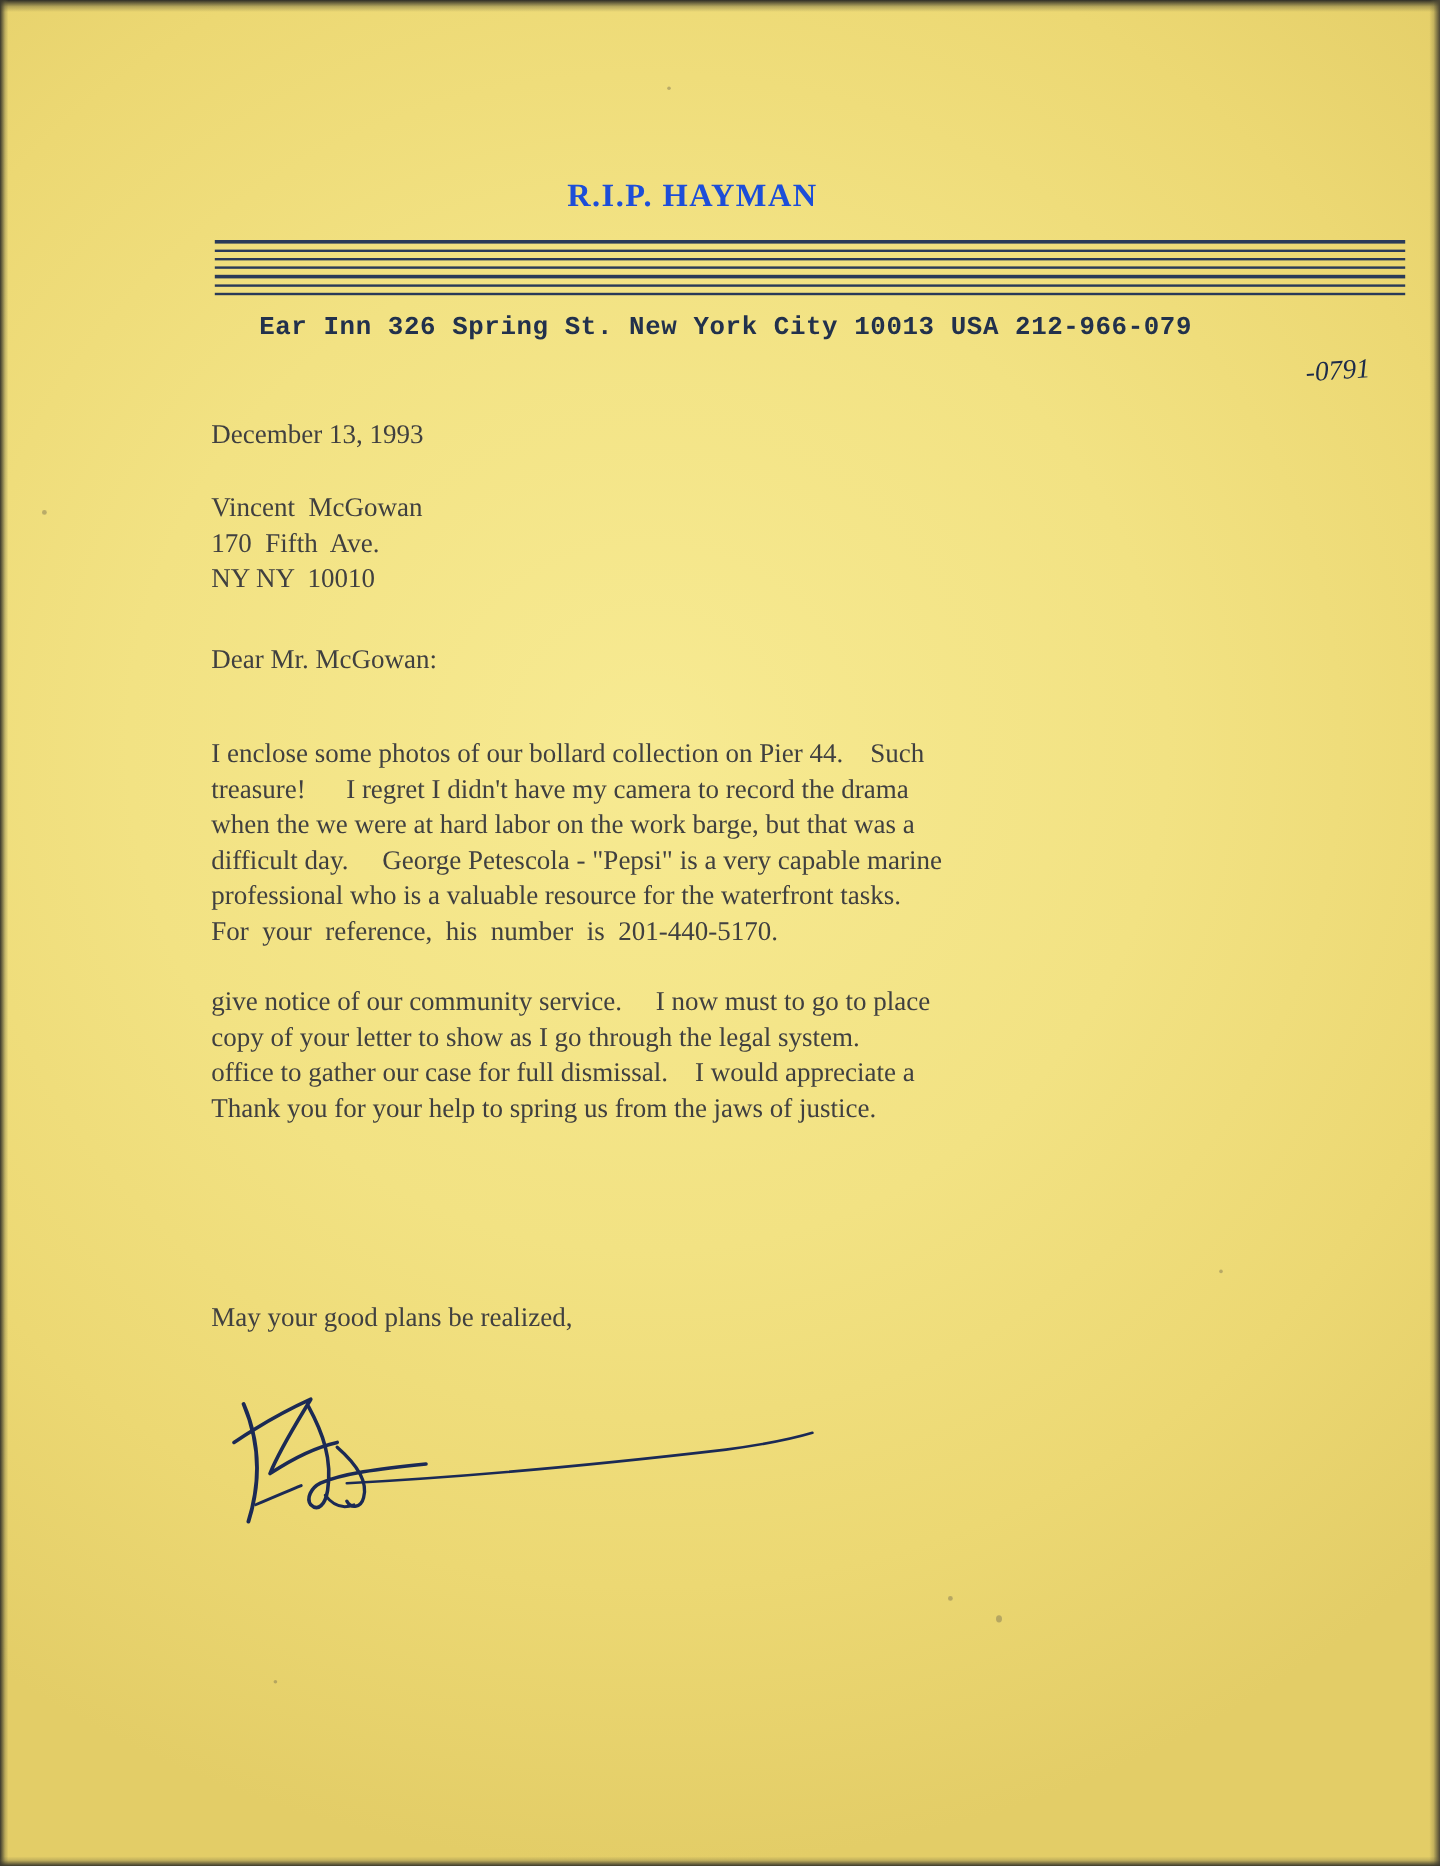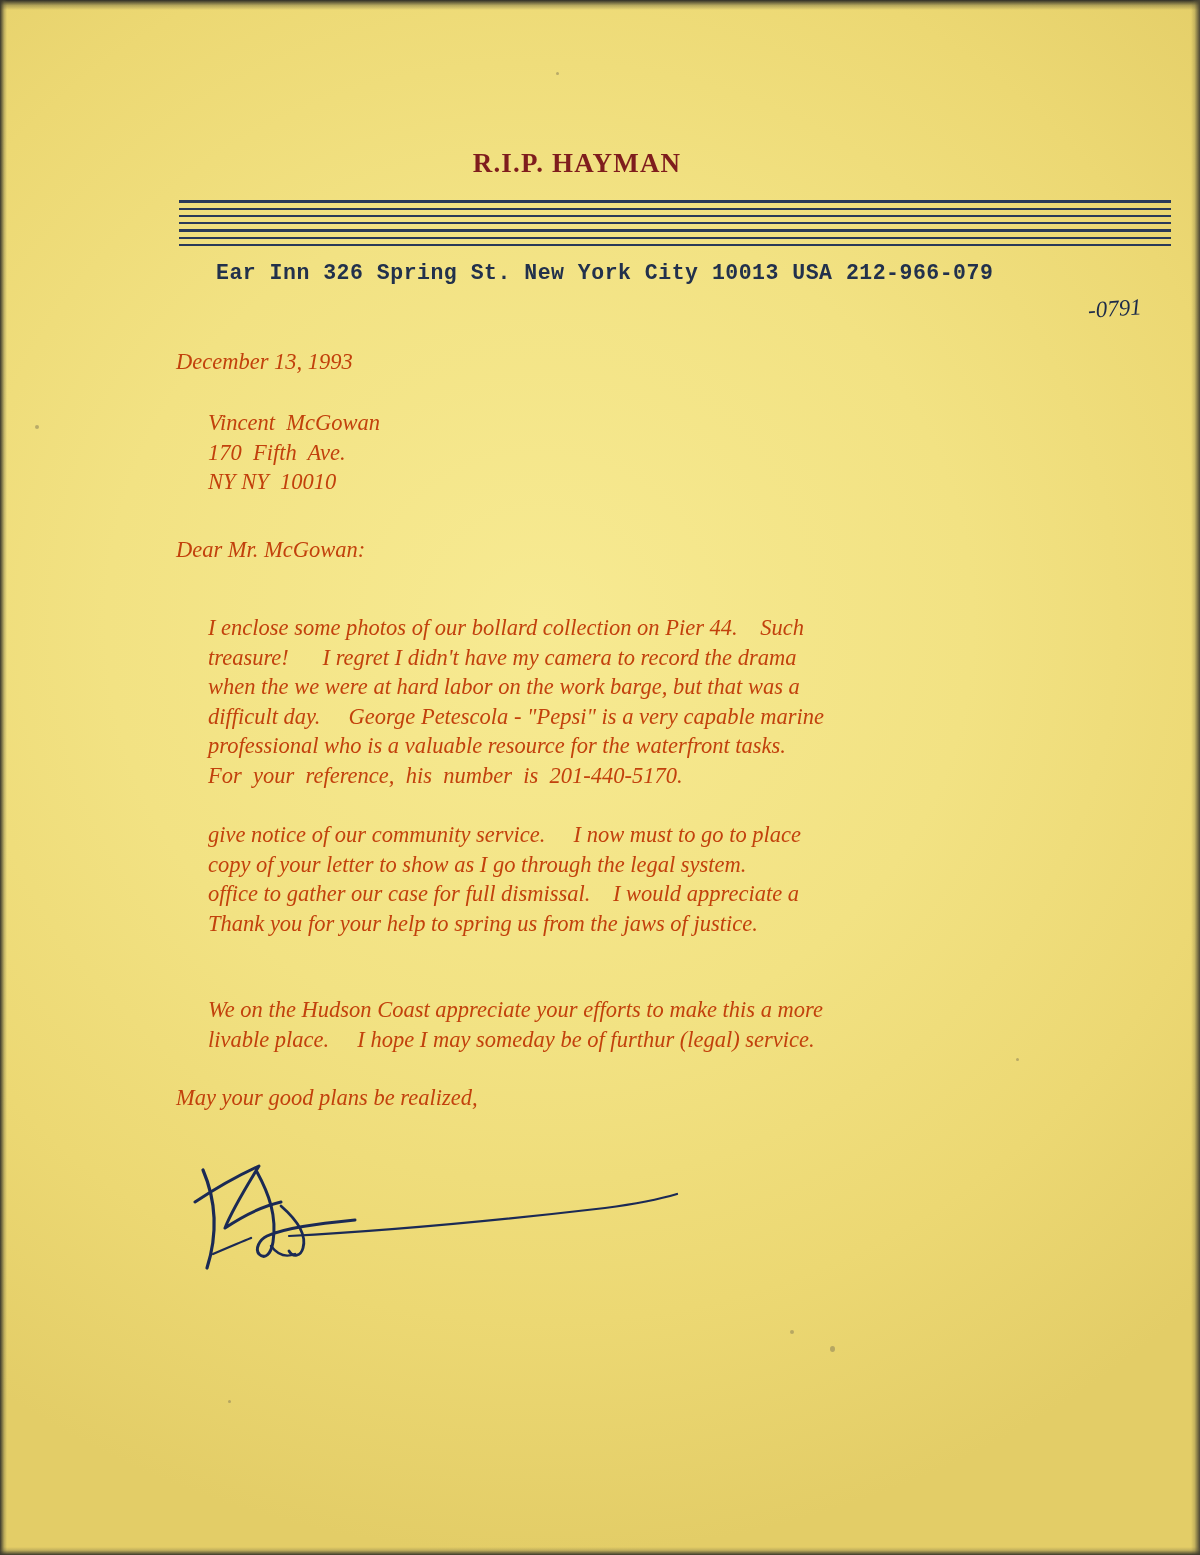"R.I.P. HAYMAN" .lh-title { color: #7f1d1d -> #1d4ed8 }
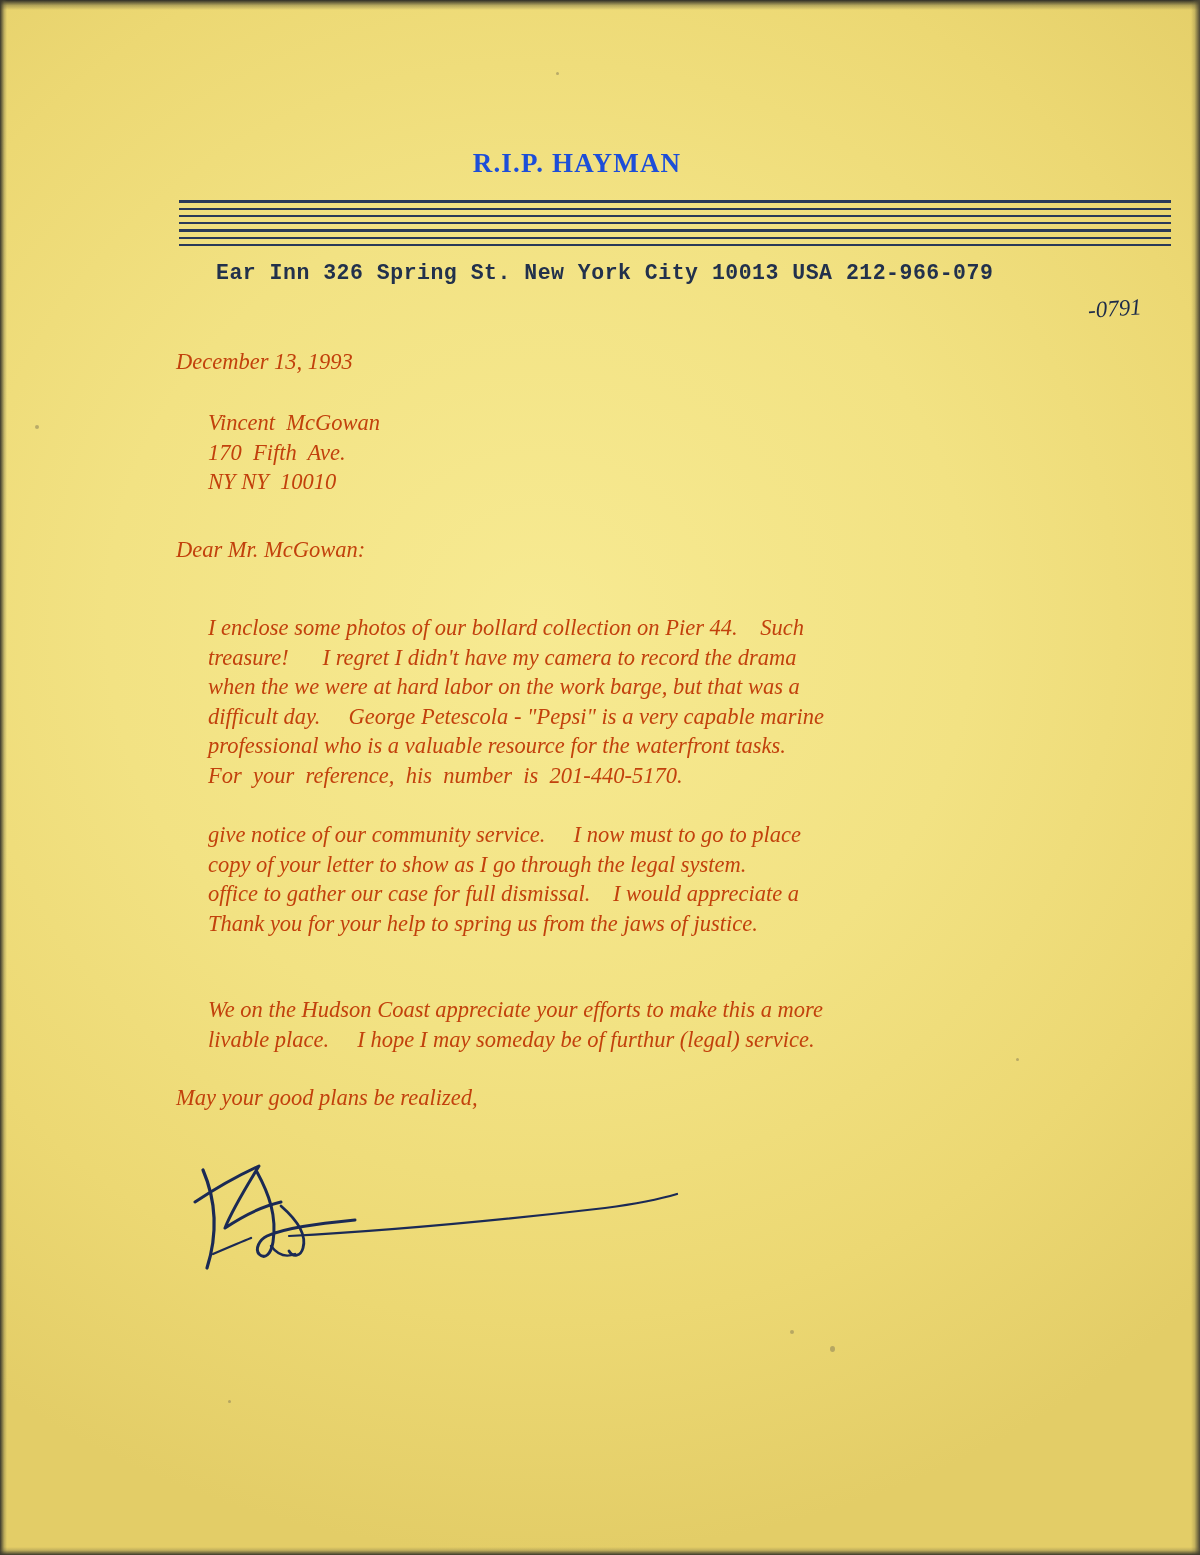"December 13, 1993" .body-block { color: #c2410c -> #404040; font-style: italic -> none }
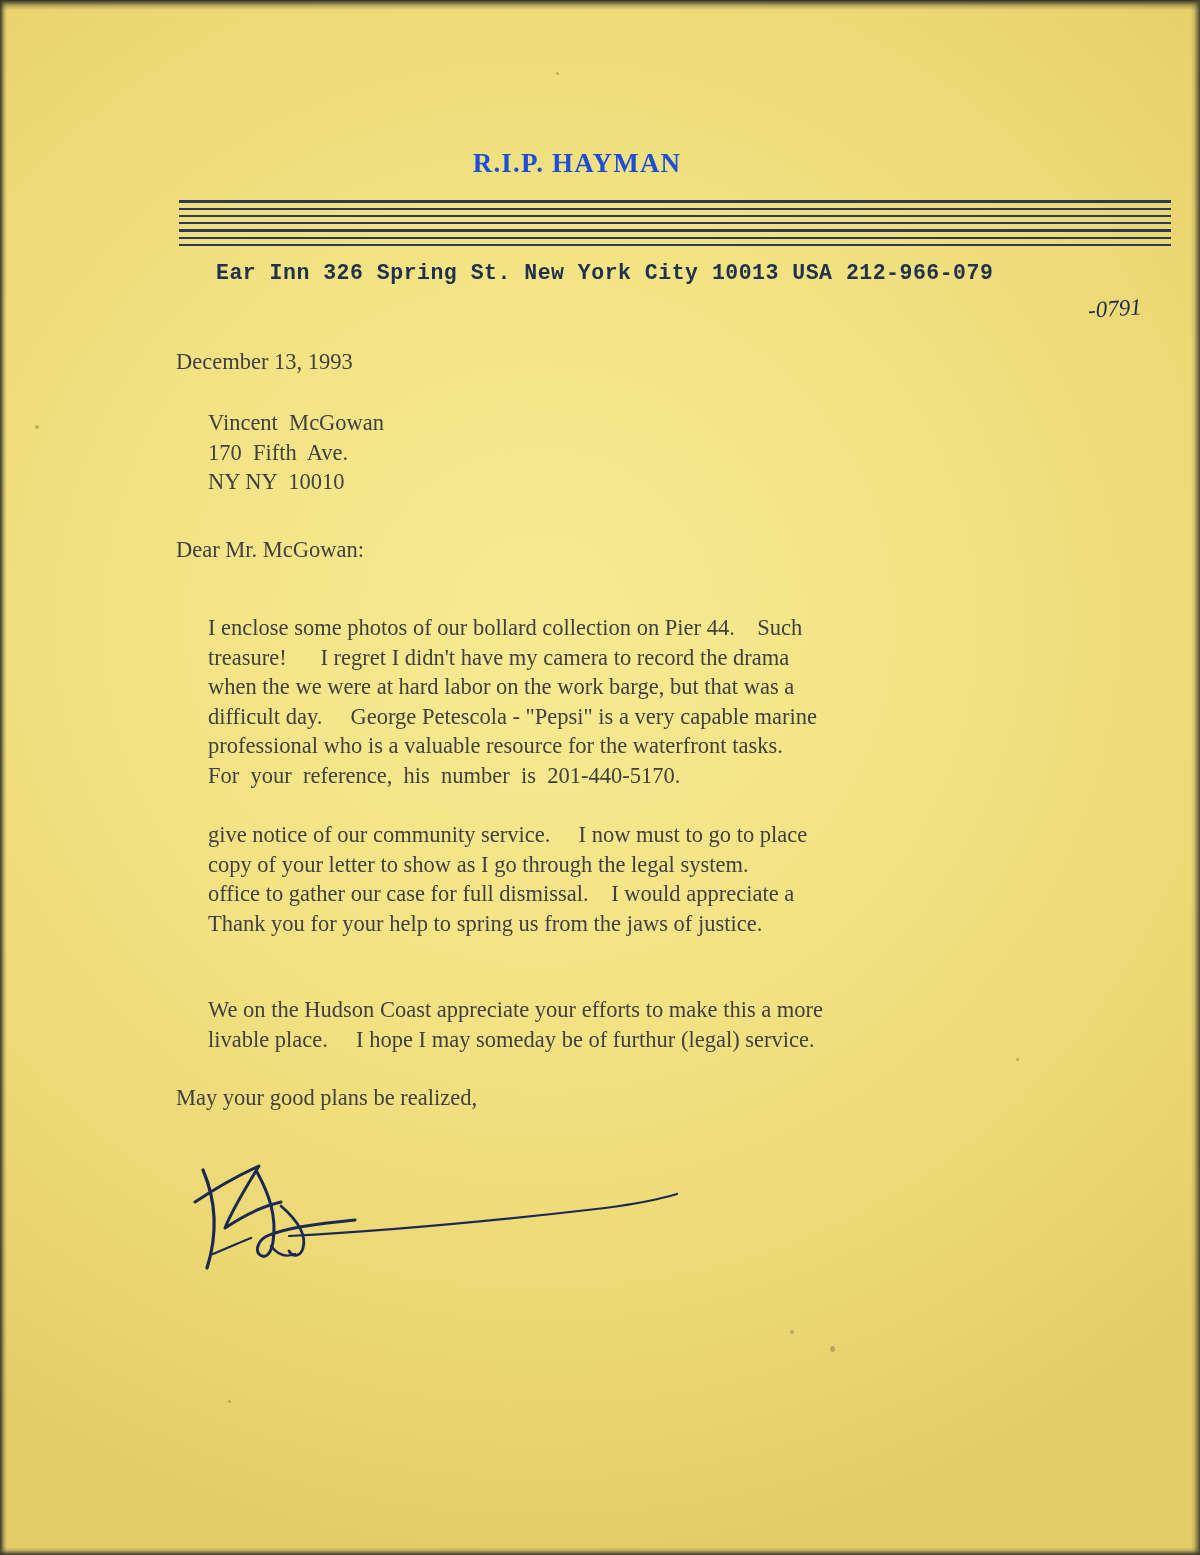"Vincent McGowan" .body-block div { margin-left: 32px -> none }
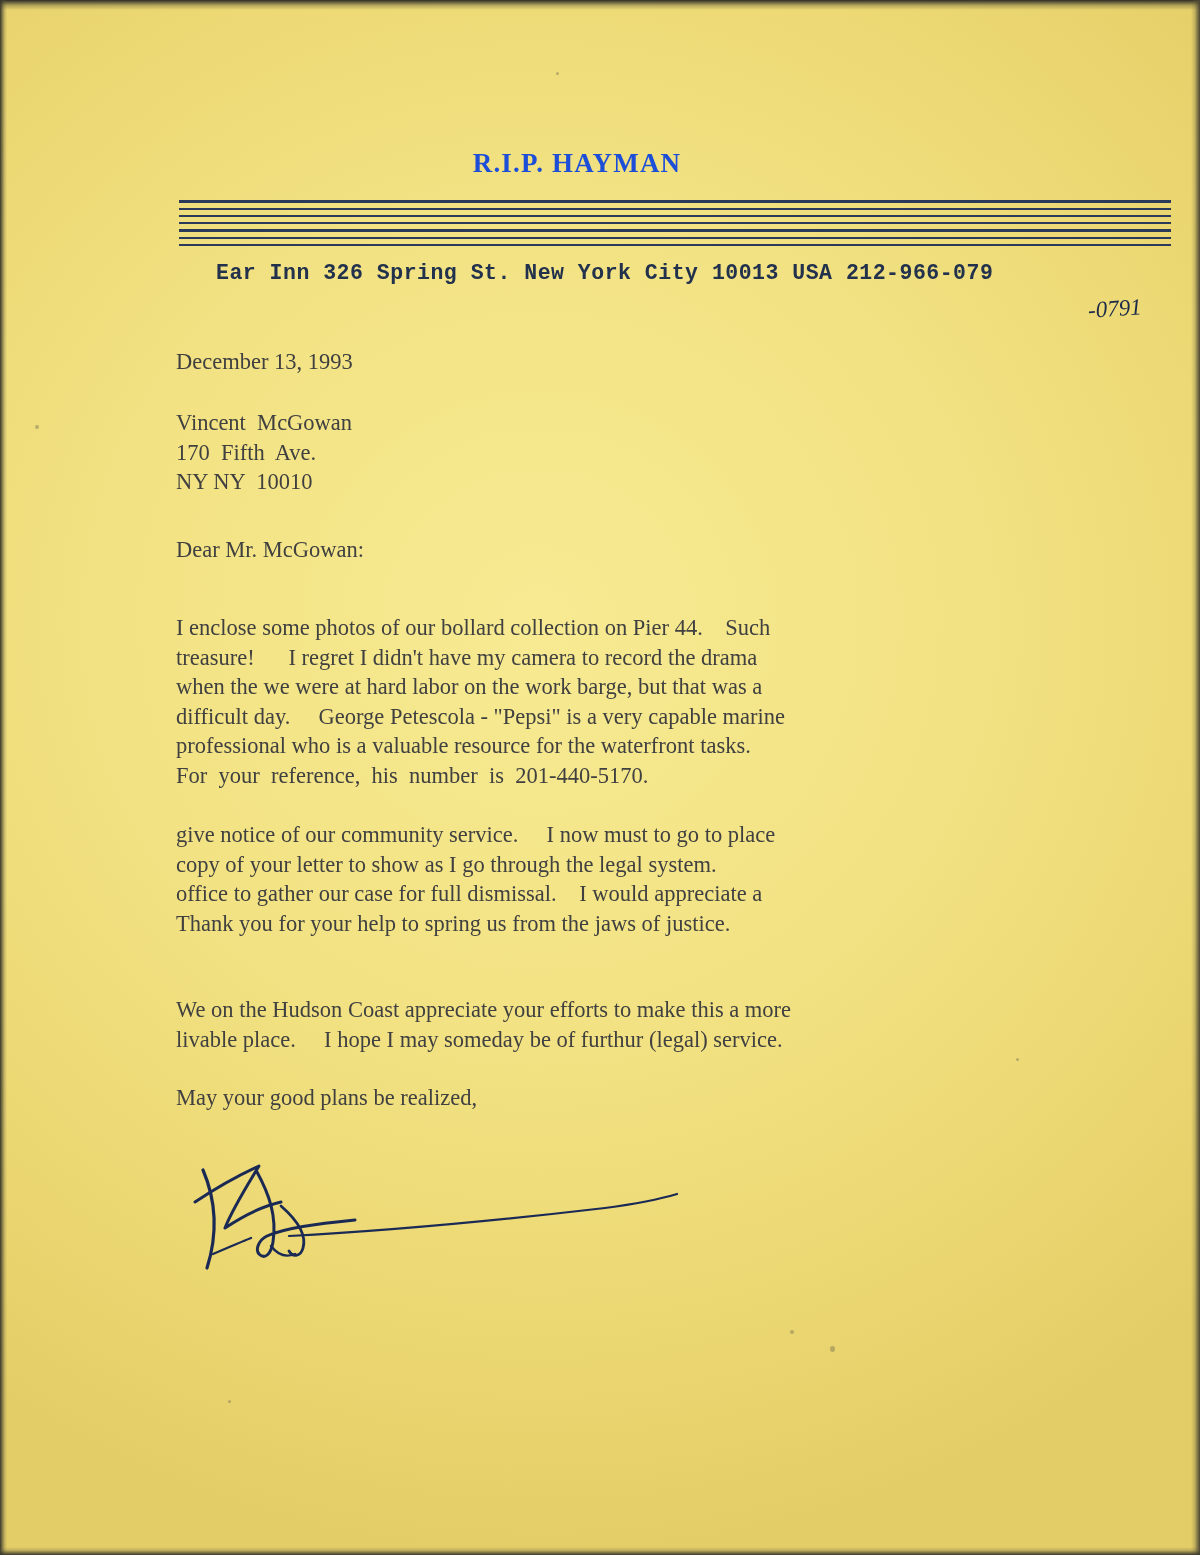"We on the Hudson Coast" div.body-block { html: <div> <div>We on the Hudson Coast appreciate your efforts to make this a more</div> <div>livable place. I hope I may someday be of furthur (legal) service.</div> </div> -> none }
